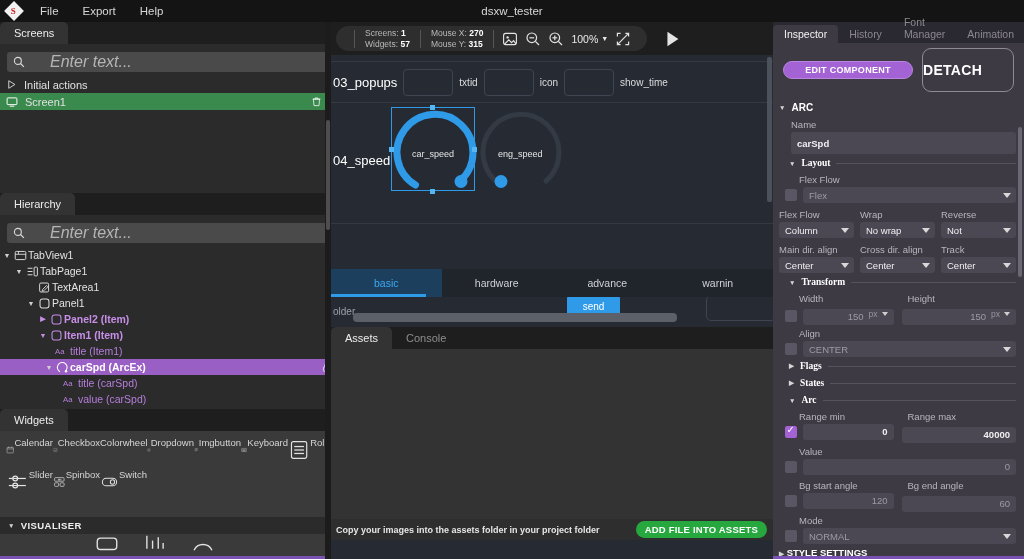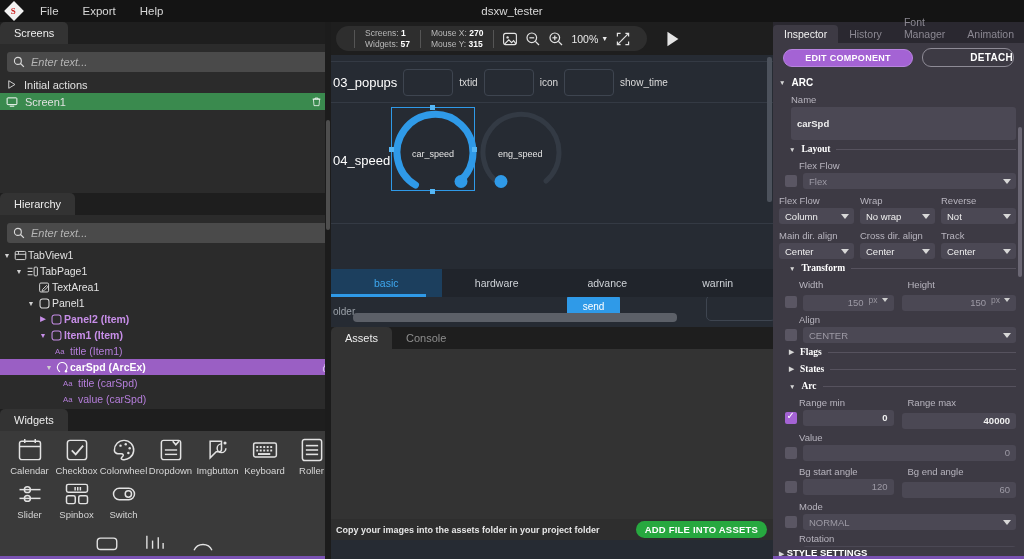"Enter text..." .searchrow input { font-size: 11px -> 16px; margin-left: none -> 19px }
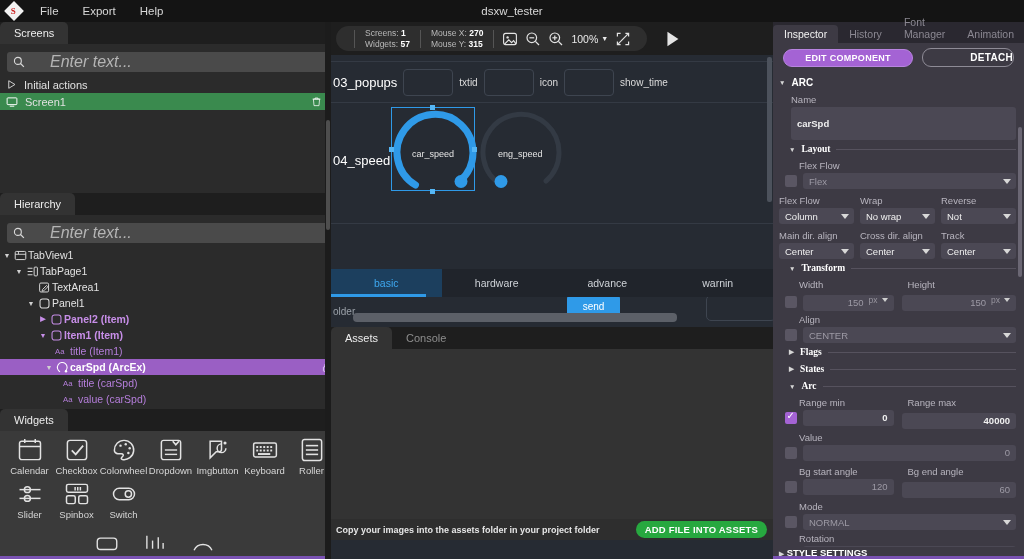"DETACH" .btn-detach { font-size: 10px -> 14px; padding: 3px 0 -> 13px 0; text-align: right -> left }
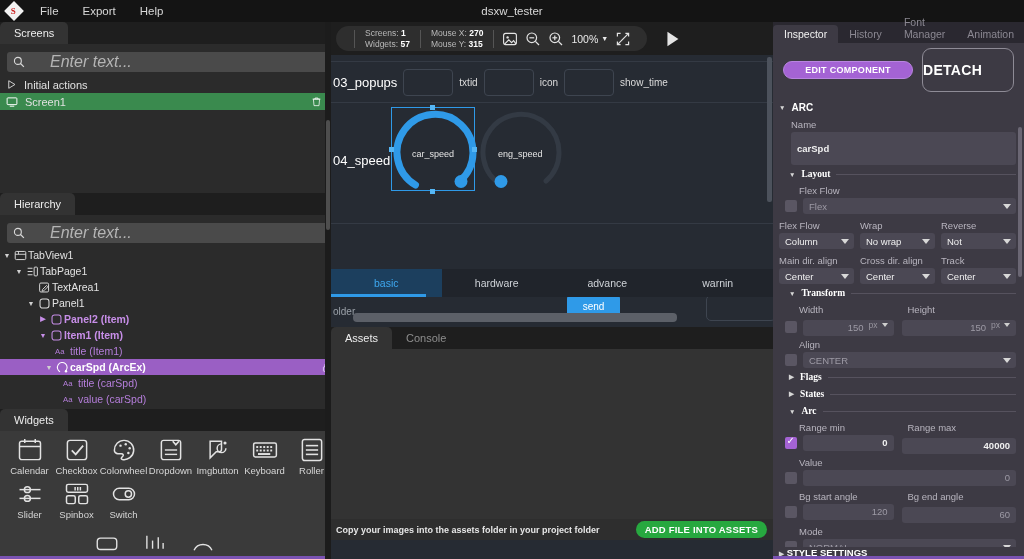"carSpd" .inp.name { height: 33px -> 22px }
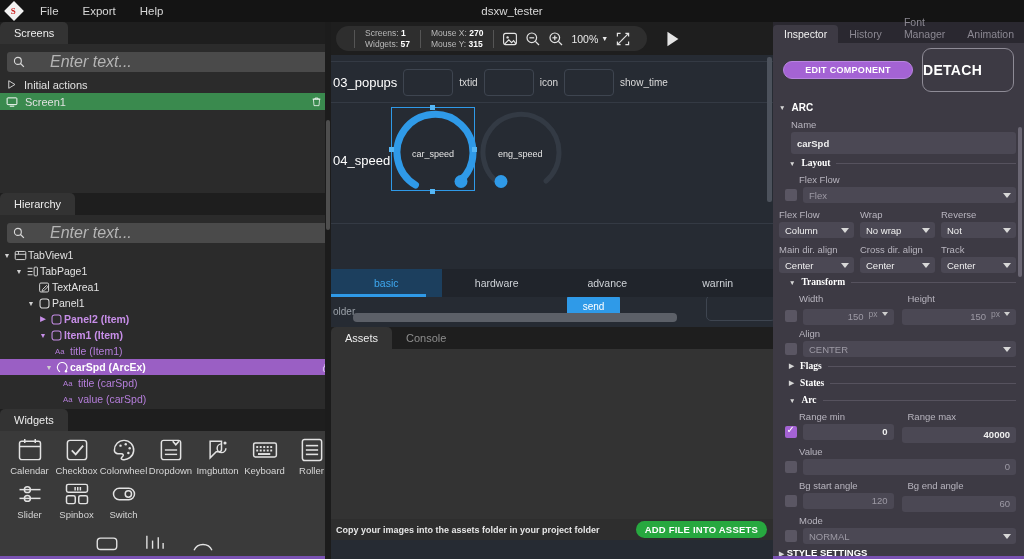"Calendar" .wcell { align-items: center -> flex-start; flex-direction: column -> row }
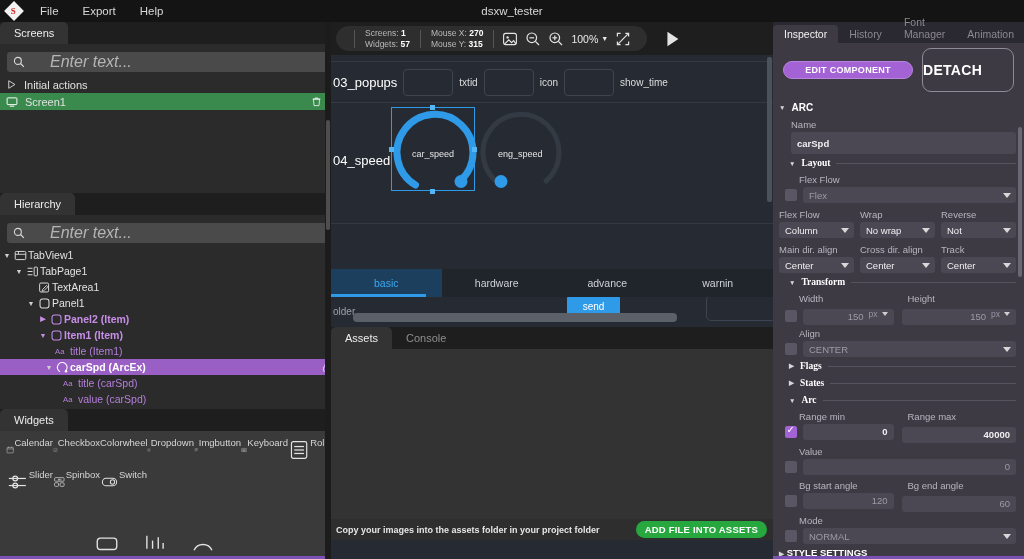"VISUALISER" div.wsection { html: none -> <div> <span>▼</span> <span>VISUALISER</span> </div> }
